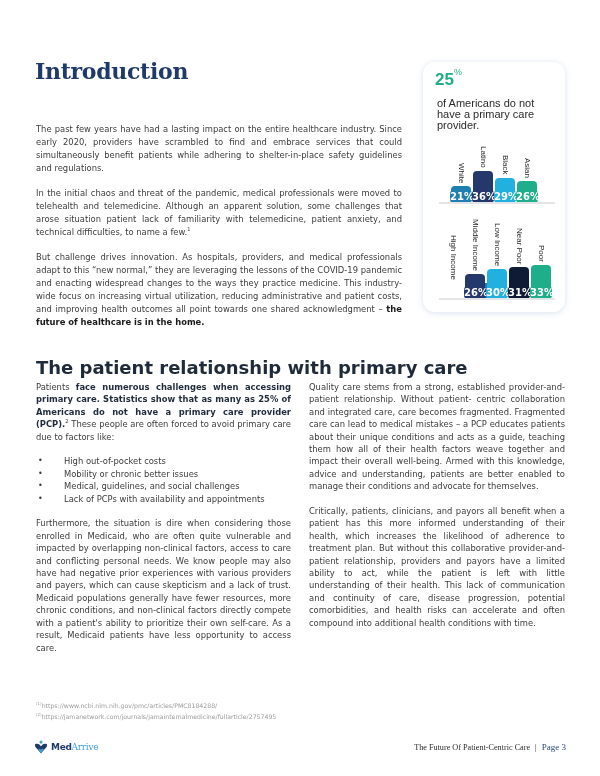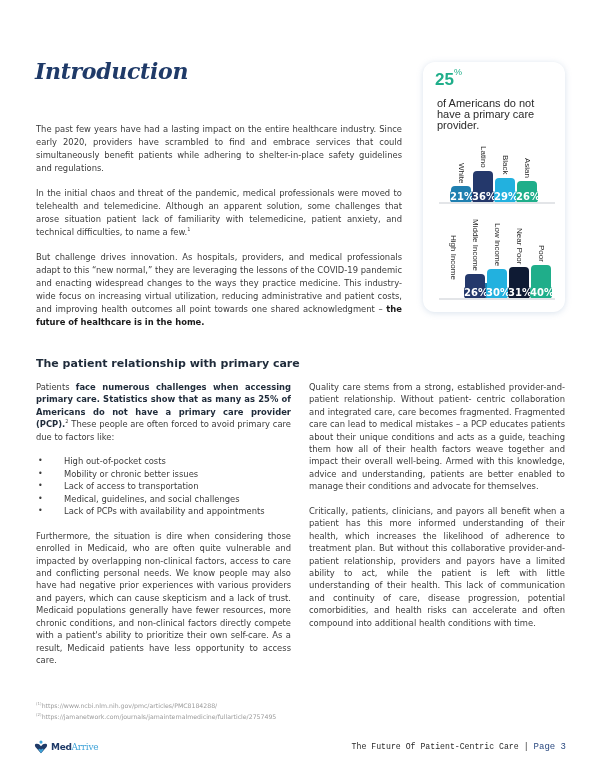"Introduction" .title { font-style: italic -> none }
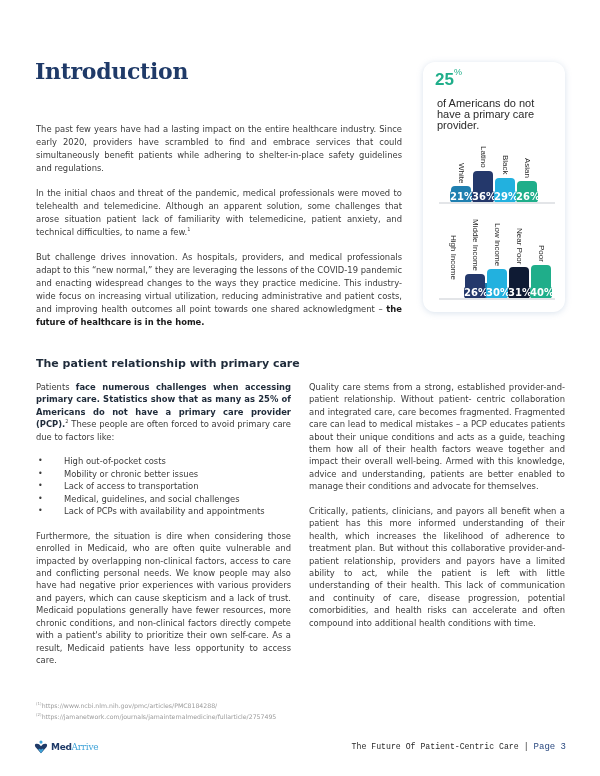"40%" div.bar-val { text: 40% -> 33% }
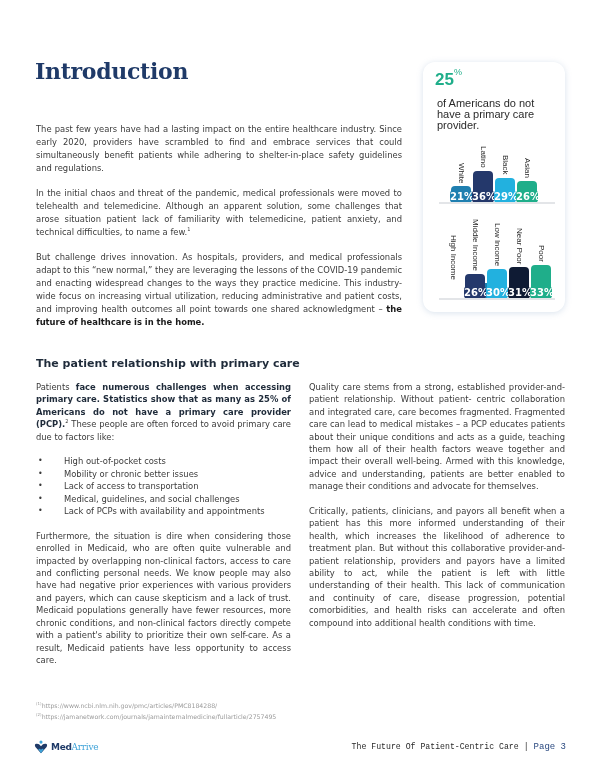"The patient relationship with primary" .section-title { font-size: 11px -> 18px }
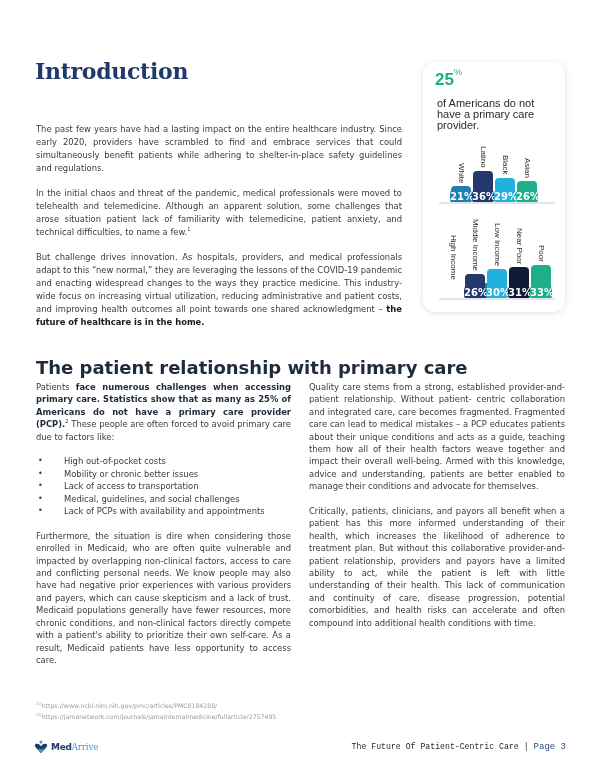"Lack of access to transportation" li { html: <li>Lack of access to transportation</li> -> none }
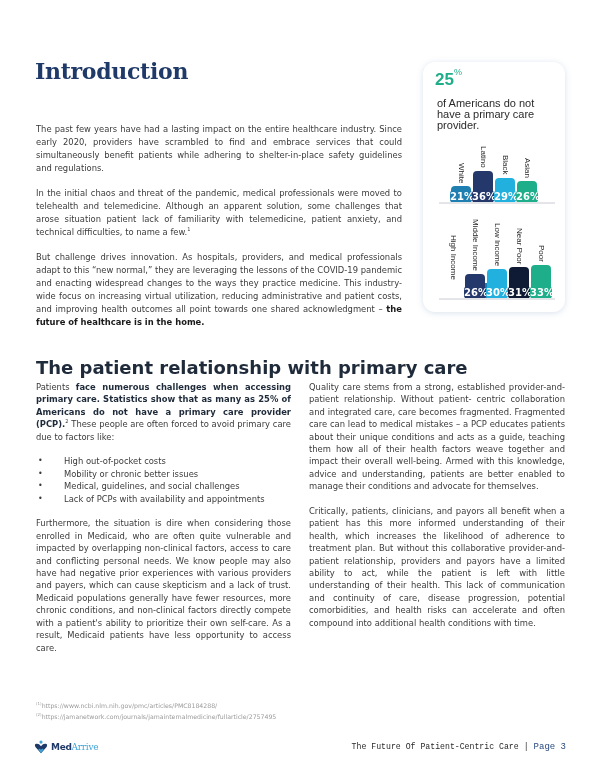"The Future Of Patient-Centric Care" .footer-right { font-family: Liberation Mono, monospace -> Liberation Serif, serif }
